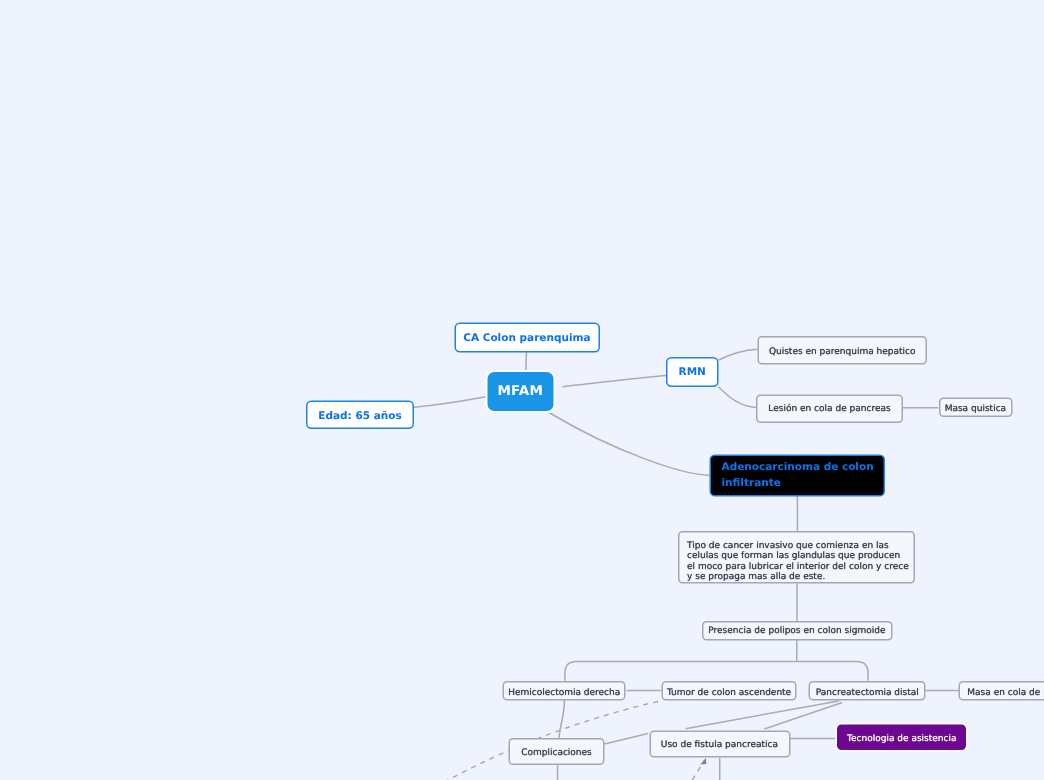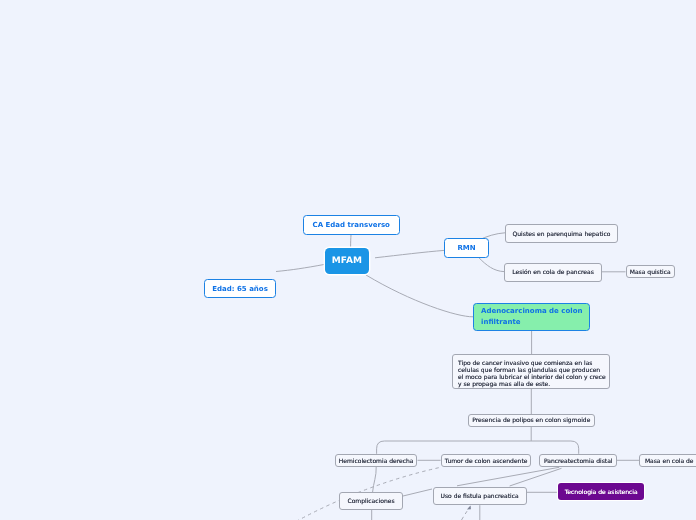"CA Edad transverso" div.node { text: Edad transverso -> Colon parenquima }
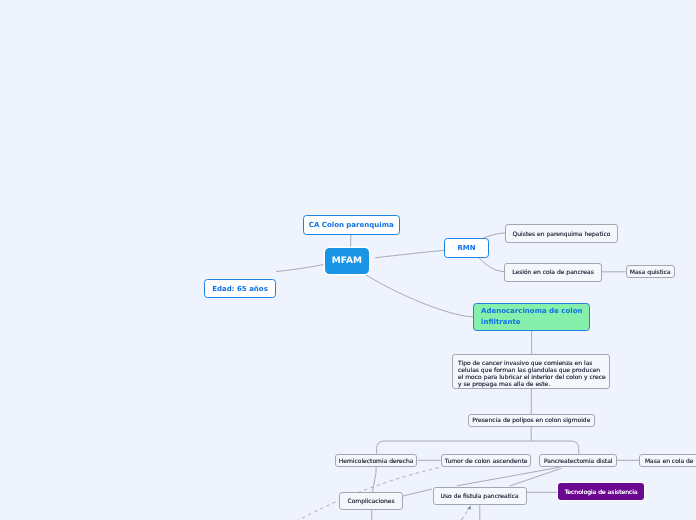"RMN" div.node { width: 45px -> 35px }
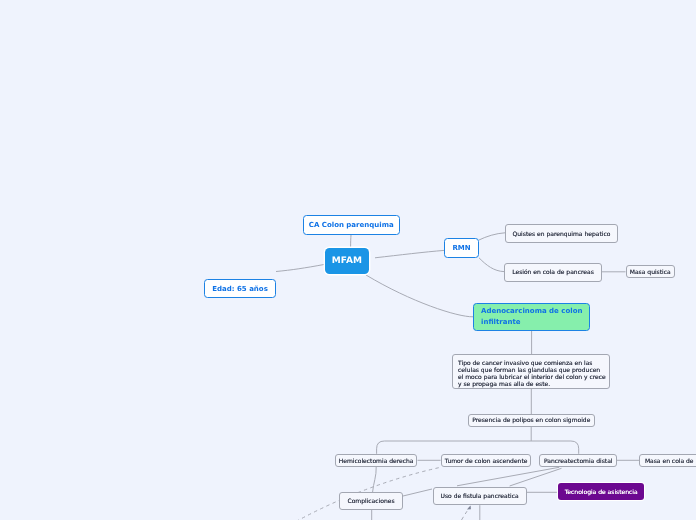"Edad: 65 años" div.node { margin-top: 12px -> none }
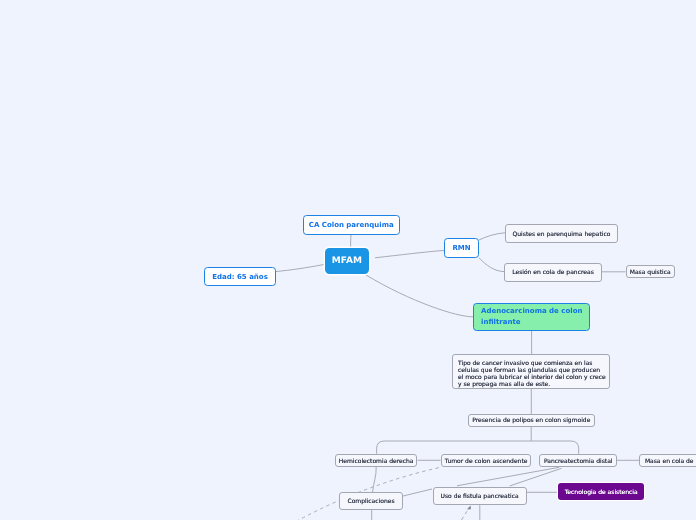"Adenocarcinoma de colon infiltrante" .n-blue2 { background: #86efac -> #000000 }
